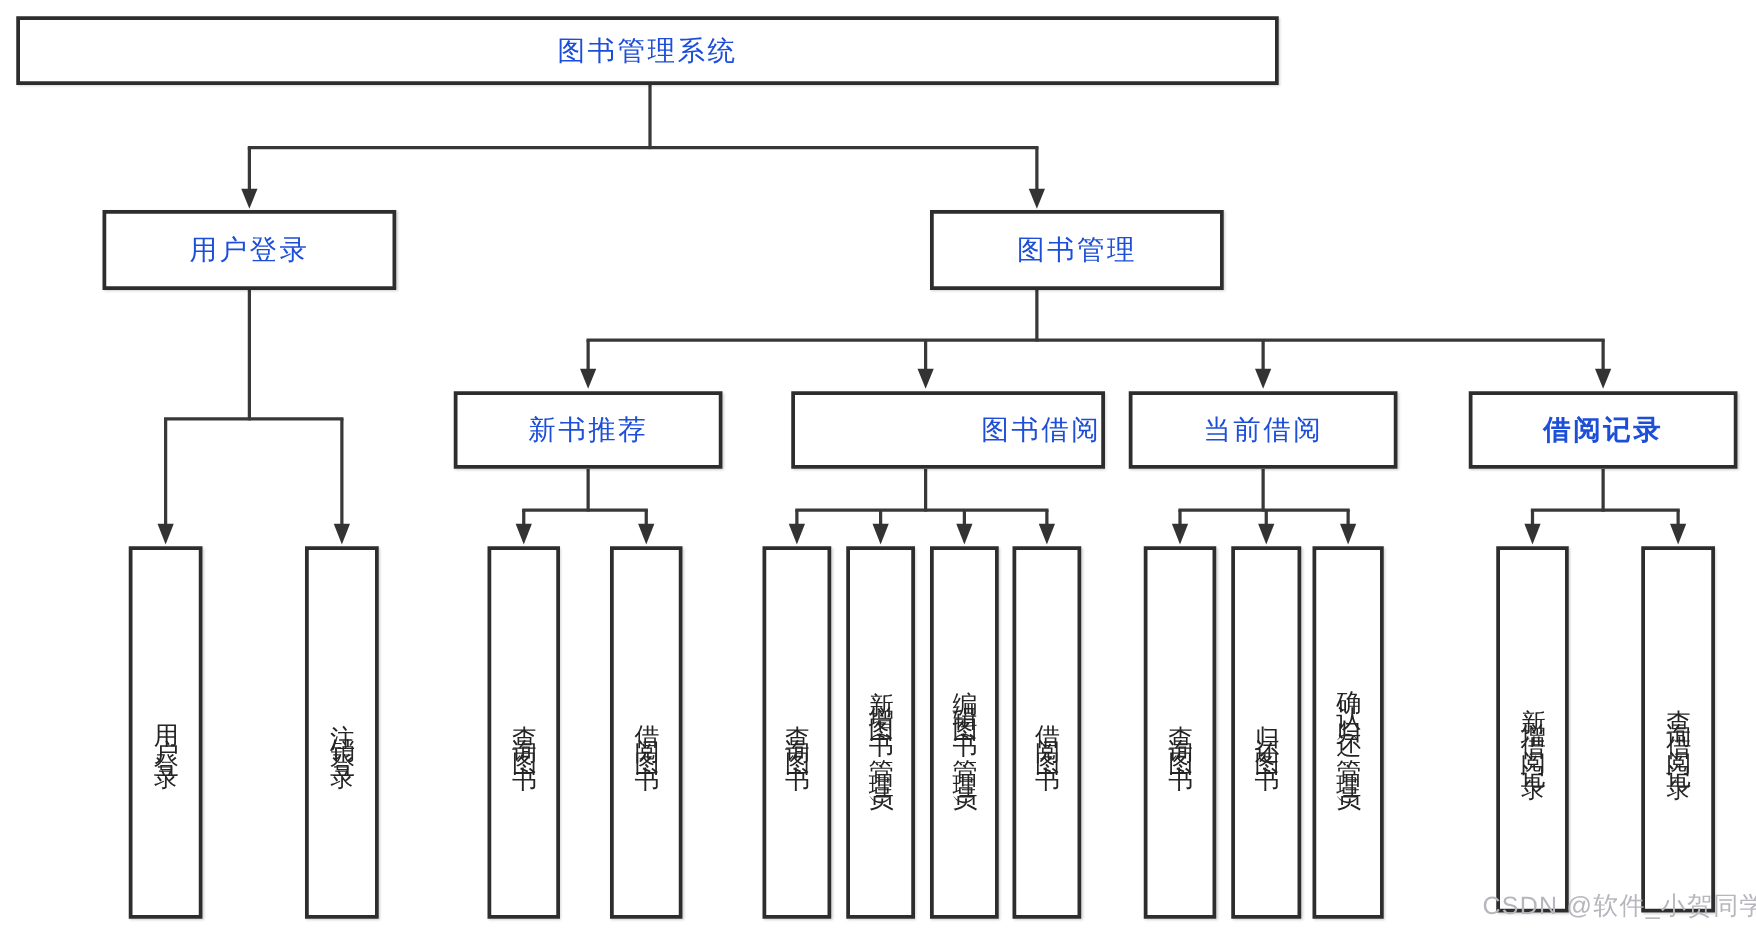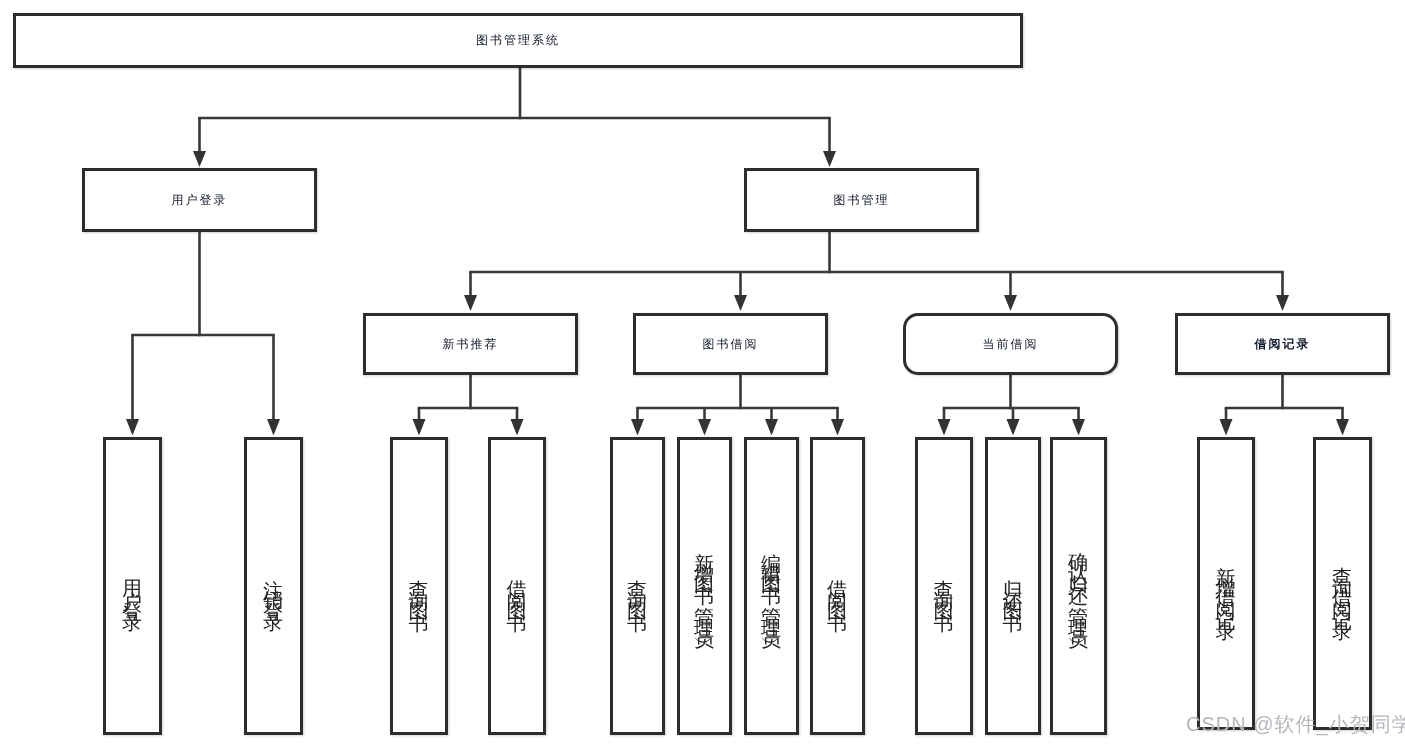"图书管理系统" .hlabel { color: #0f172a -> #1d4ed8; font-size: 12px -> 22px }
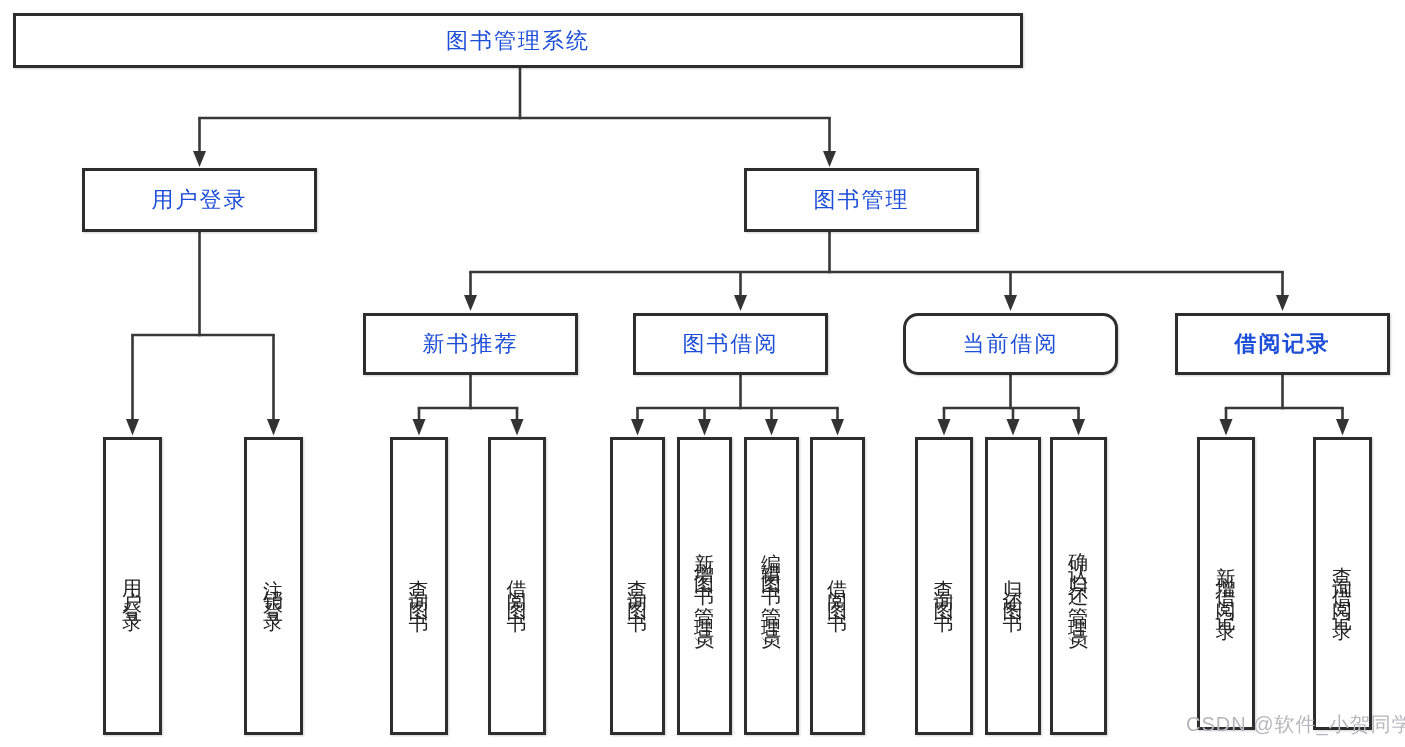"图书借阅" div.node { justify-content: none -> flex-end; width: 195px -> 251px }
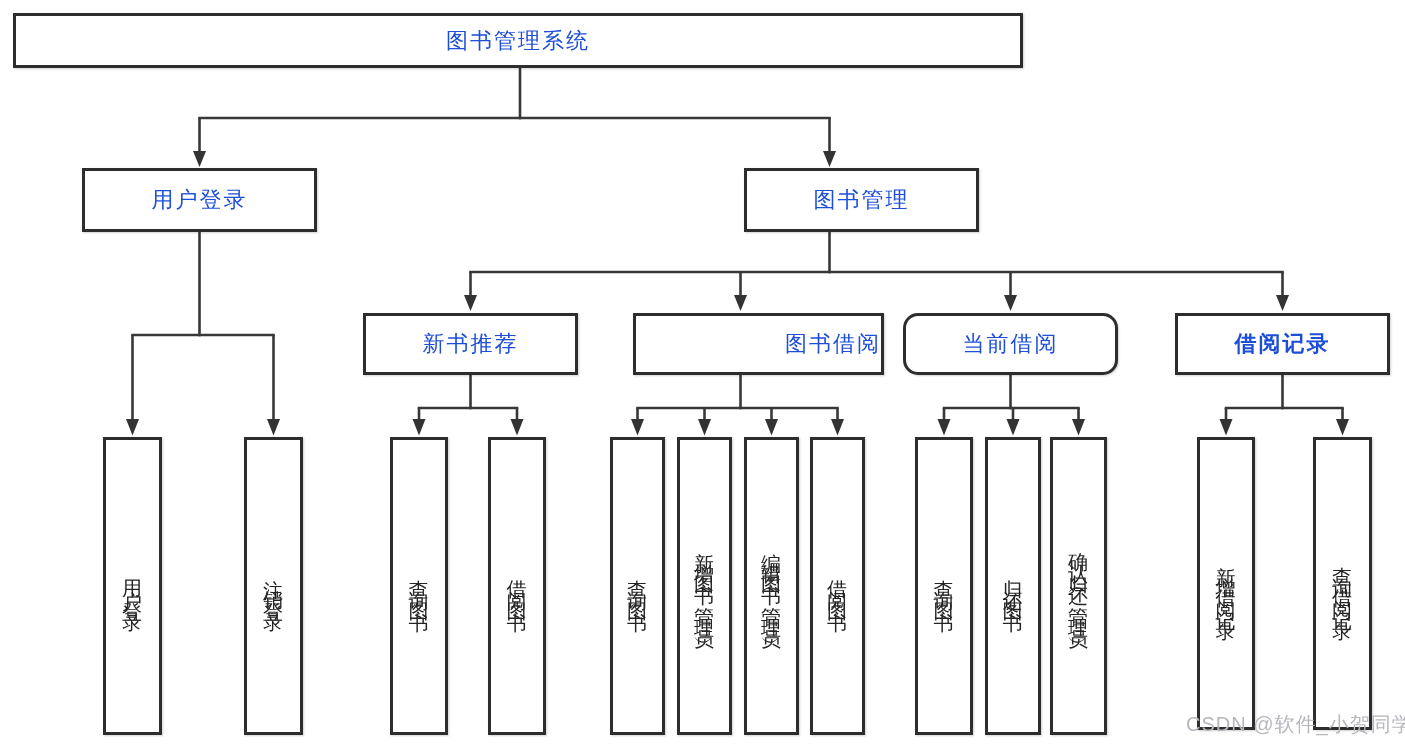"当前借阅" div.node { border-radius: 15px -> none }
